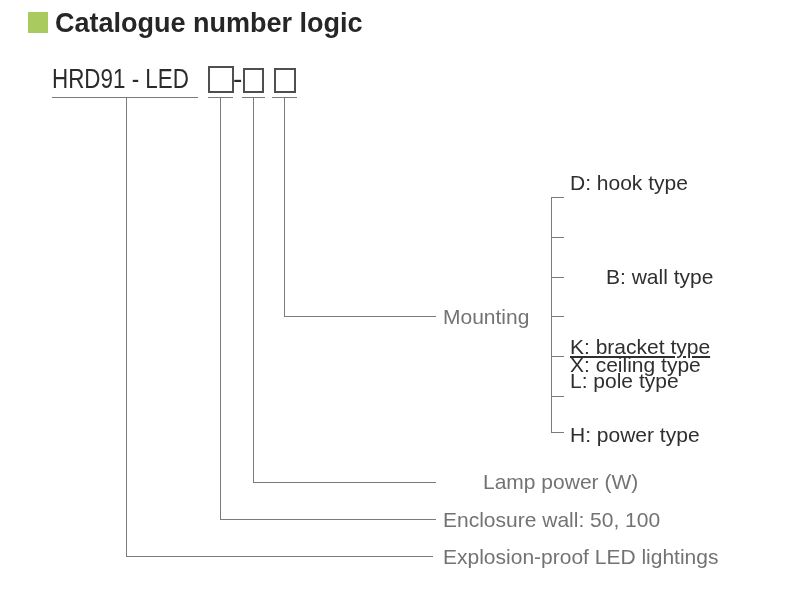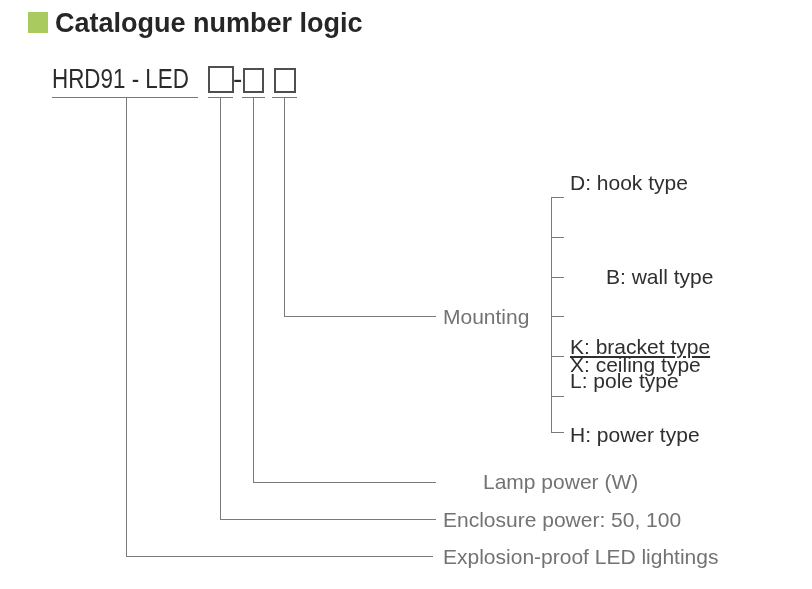"Enclosure power: 50, 100" div.lbl { text: power -> wall }
